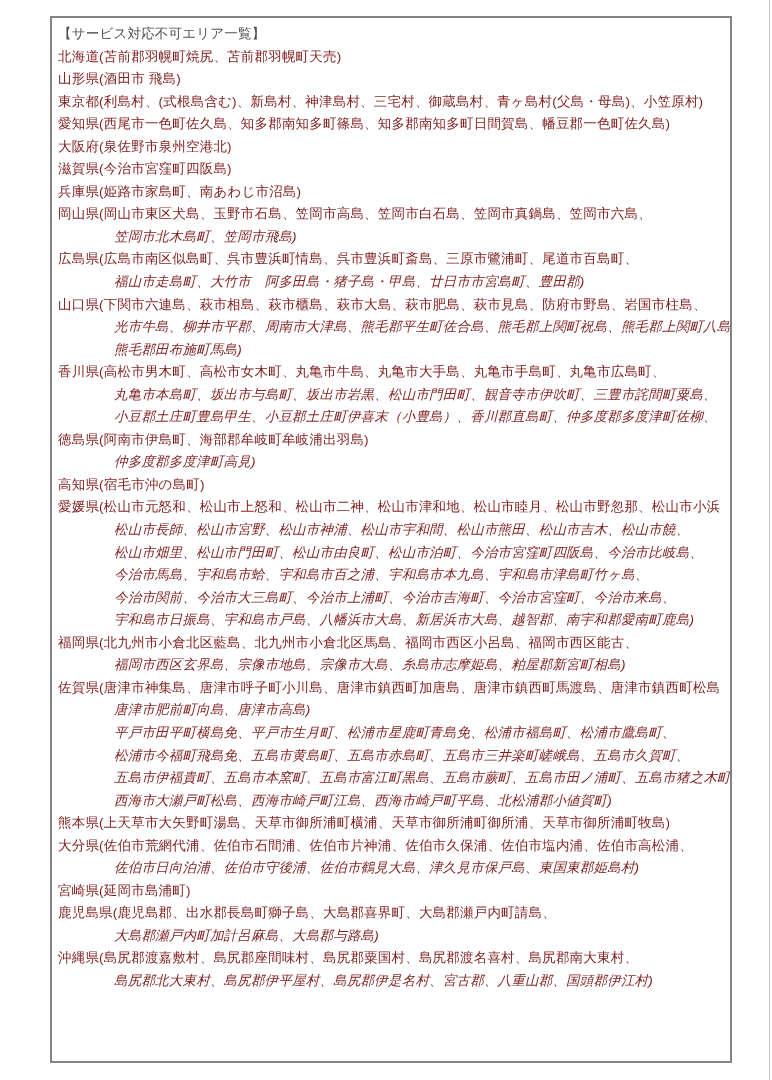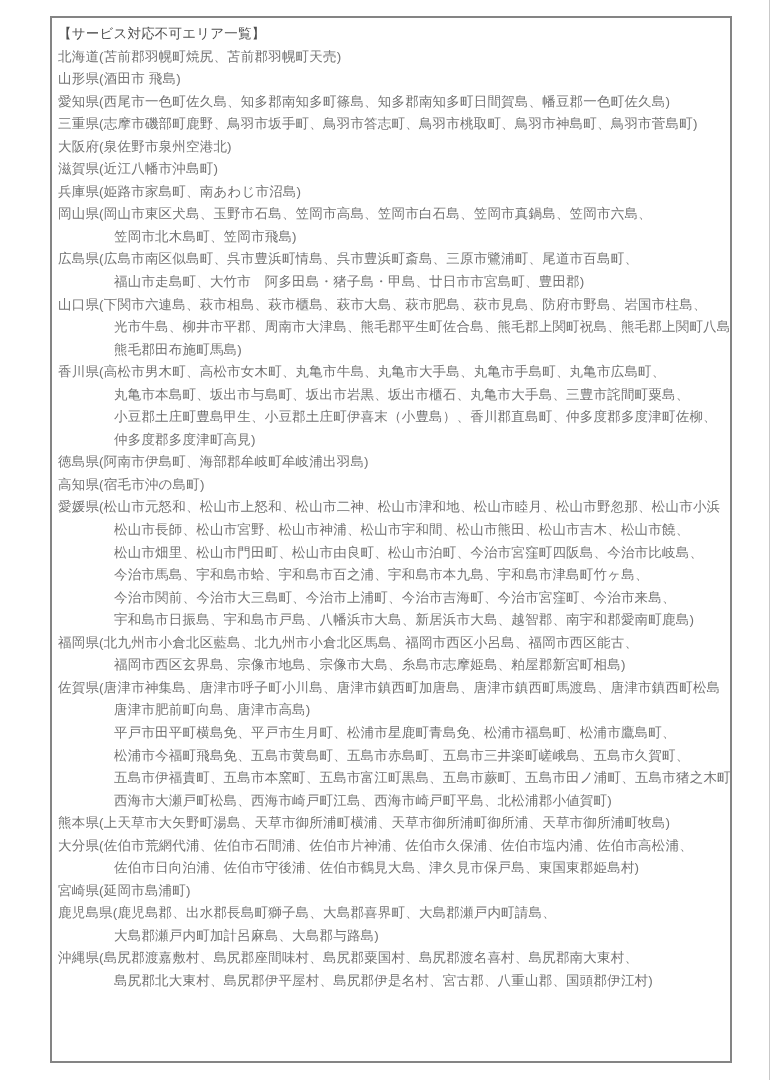"北海道(苫前郡羽幌町焼尻、苫前郡羽幌町天売)" .line { color: #737373 -> #7f1d1d }
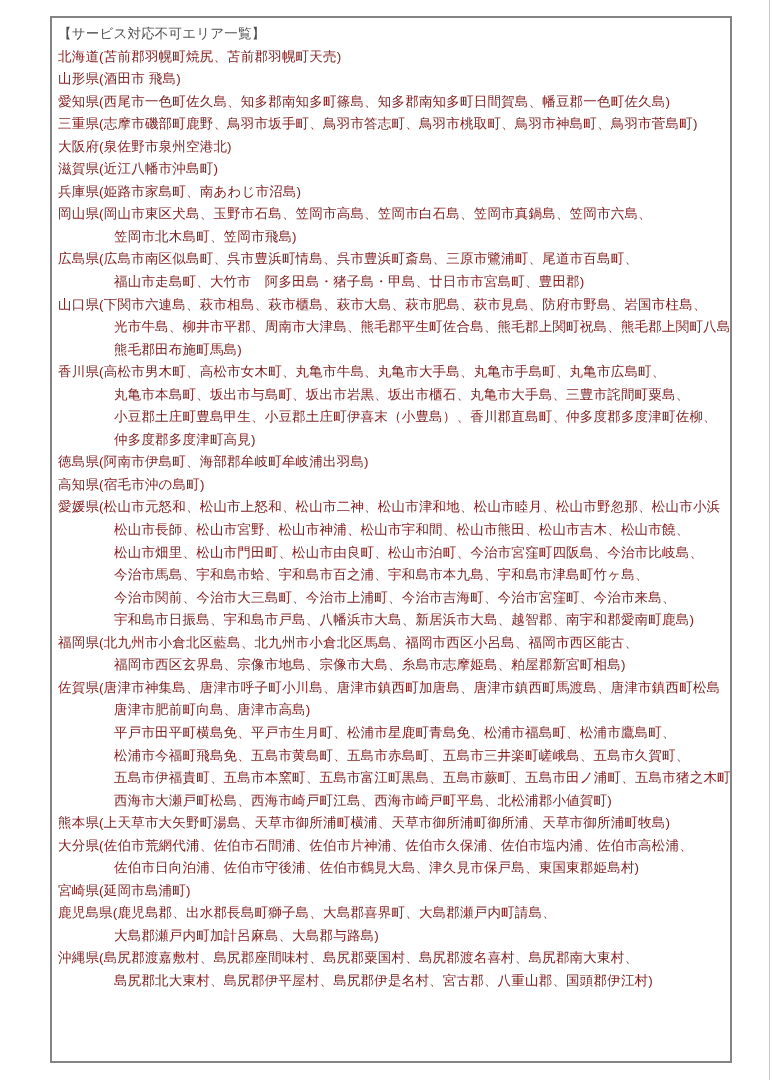"東京都(利島村、(式根島含む)、新島村、神津島村、三宅村、御蔵島村、青ヶ島村(父" div.line { html: none -> <div>東京都(利島村、(式根島含む)、新島村、神津島村、三宅村、御蔵島村、青ヶ島村(父島・母島)、小笠原村)</div> }
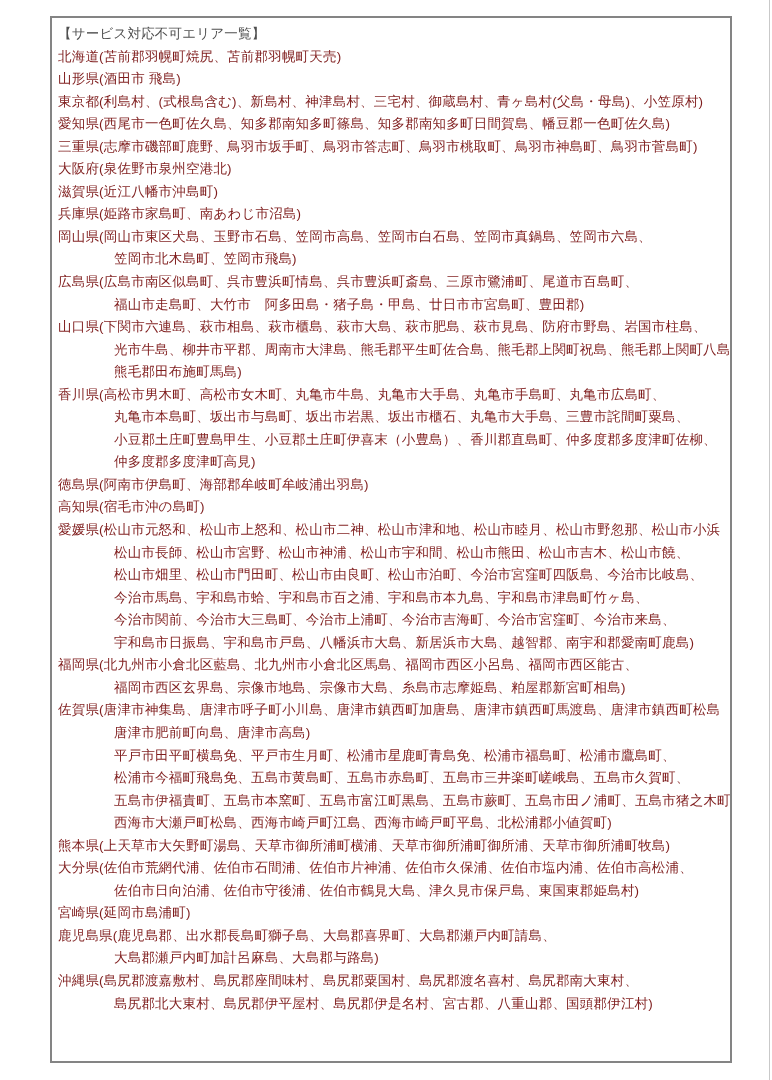"三重県(志摩市磯部町鹿野、鳥羽市坂手町、鳥羽市答志町、鳥羽市桃取町、鳥羽市神島町" div.line { html: <div>三重県(志摩市磯部町鹿野、鳥羽市坂手町、鳥羽市答志町、鳥羽市桃取町、鳥羽市神島町、鳥羽市菅島町)</div> -> none }
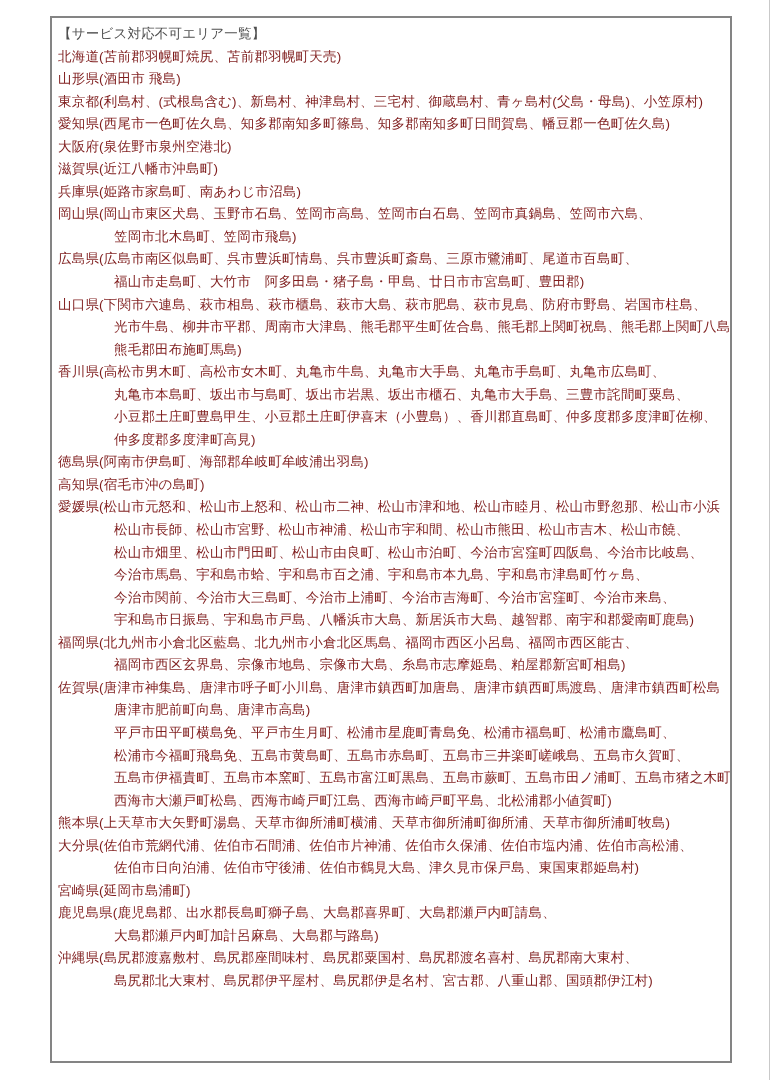"滋賀県(近江八幡市沖島町)" div.line { text: 近江八幡市沖島町 -> 今治市宮窪町四阪島 }
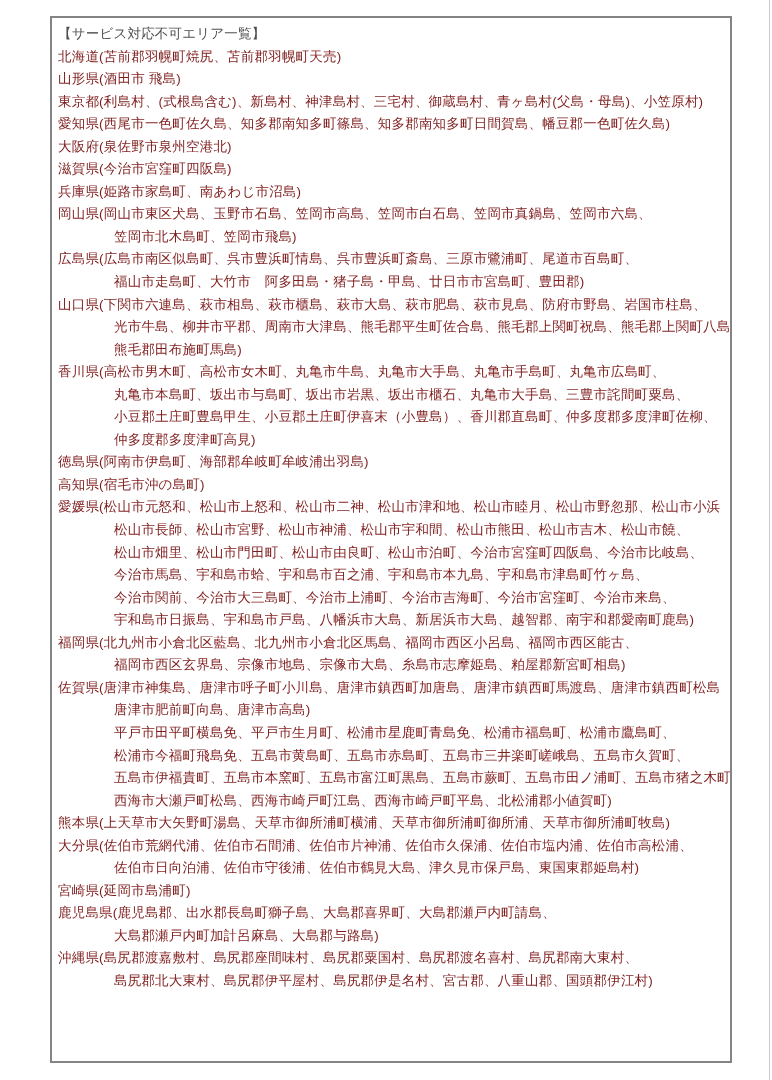"笠岡市北木島町、笠岡市飛島)" .line.indent { font-style: none -> italic }
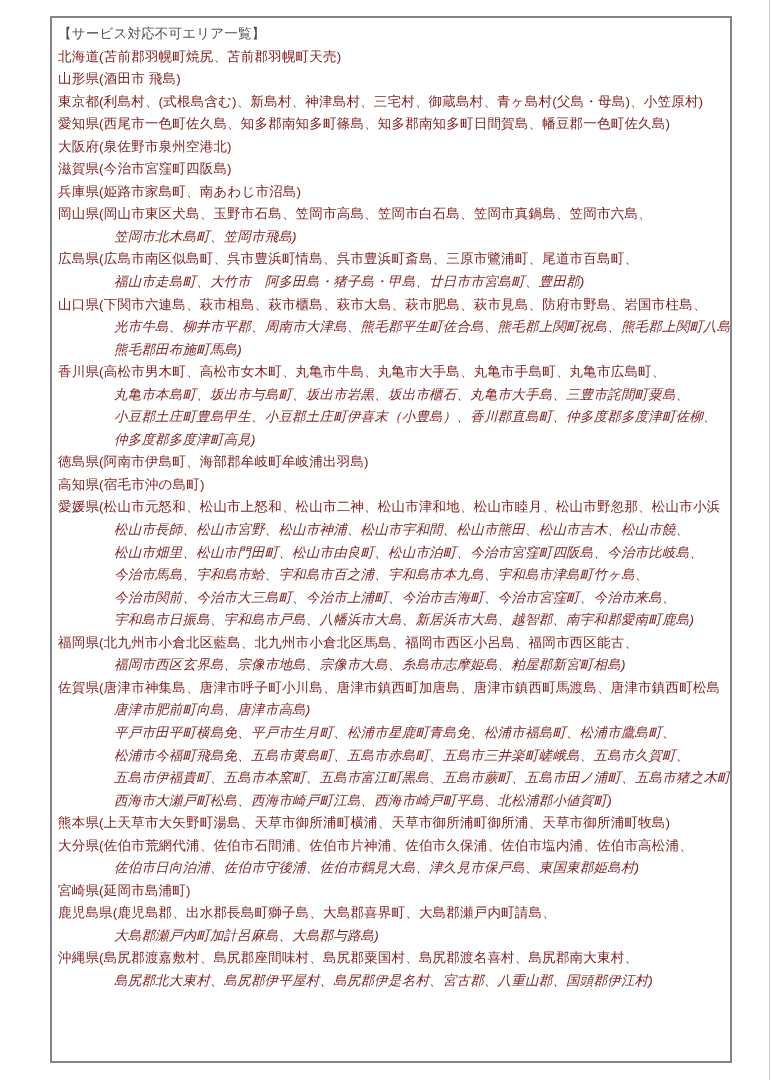"丸亀市本島町、坂出市与島町、坂出市岩黒、坂出市櫃石、丸亀市大手島、三豊市詫間町粟" div.line { text: 坂出市櫃石、丸亀市大手島 -> 松山市門田町、観音寺市伊吹町 }
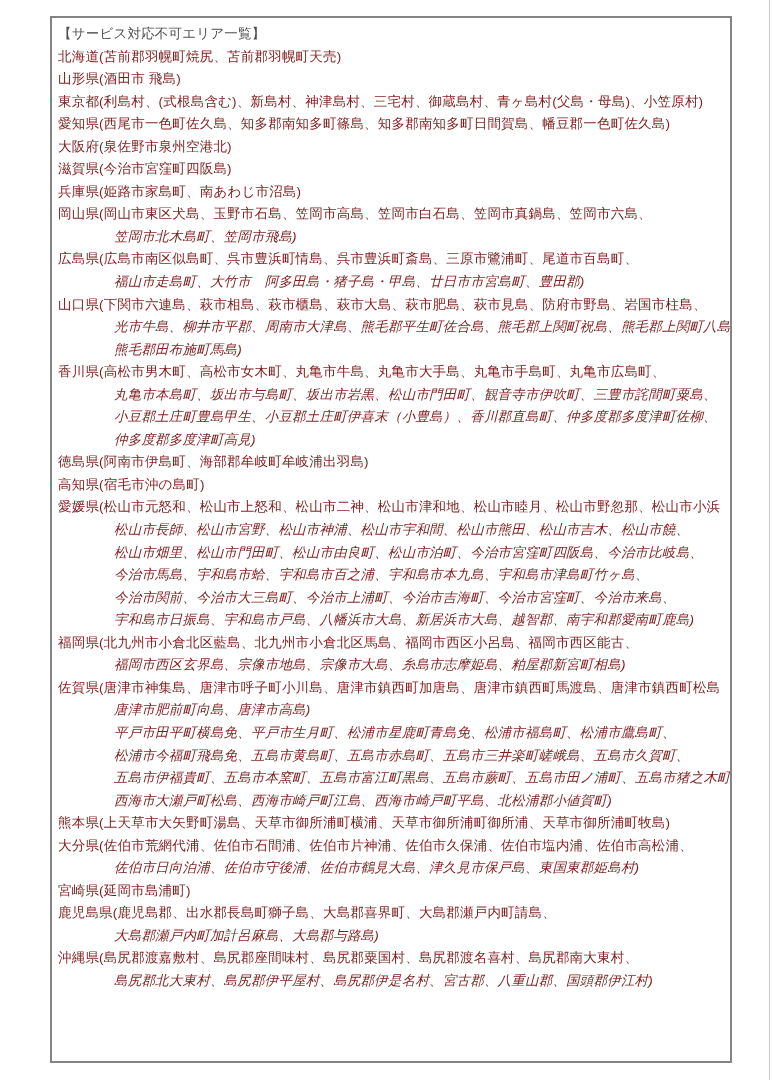"仲多度郡多度津町高見)" div.line { order: before "徳島県(阿南市伊島町、海部郡牟岐町牟岐浦出羽島)" -> after "徳島県(阿南市伊島町、海部郡牟岐町牟岐浦出羽島)" }
